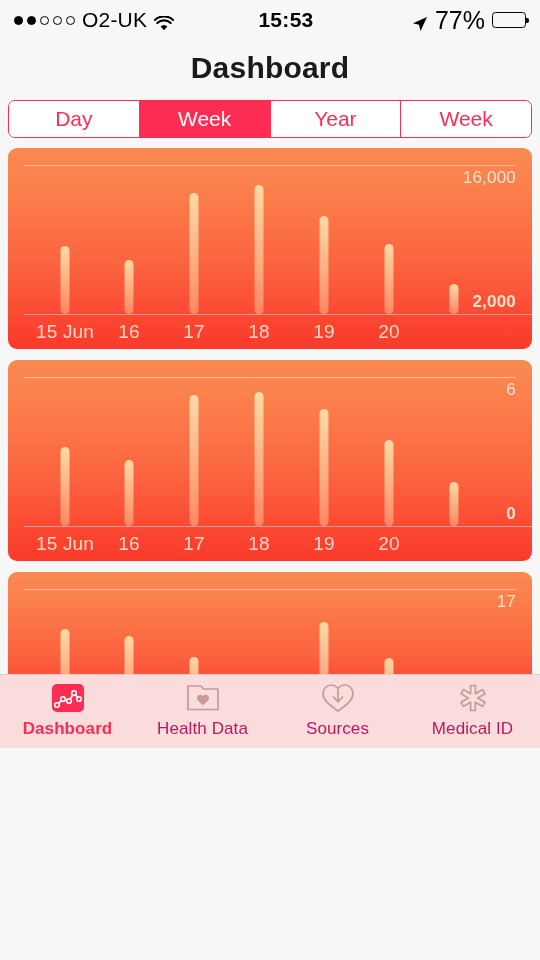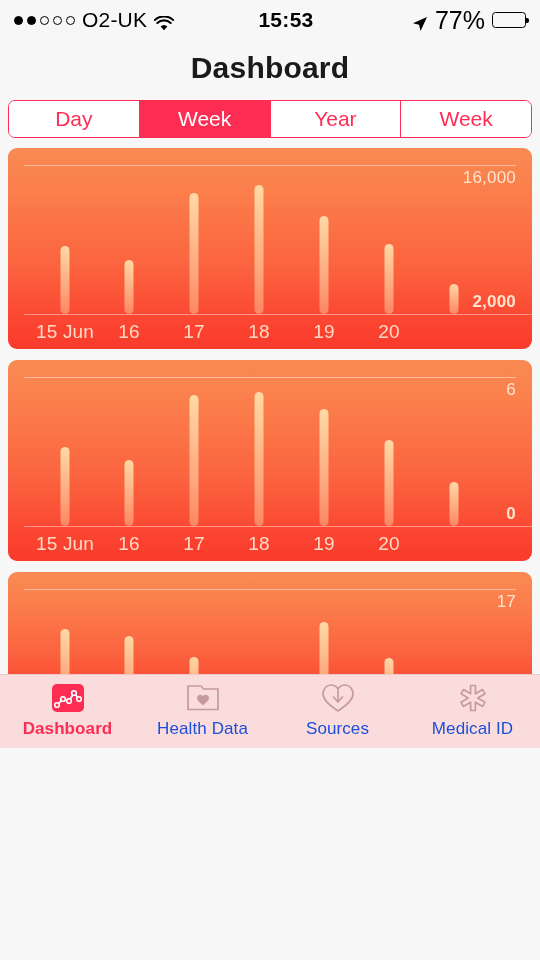"Health Data" .tab-label { color: #1d4ed8 -> #be185d }
